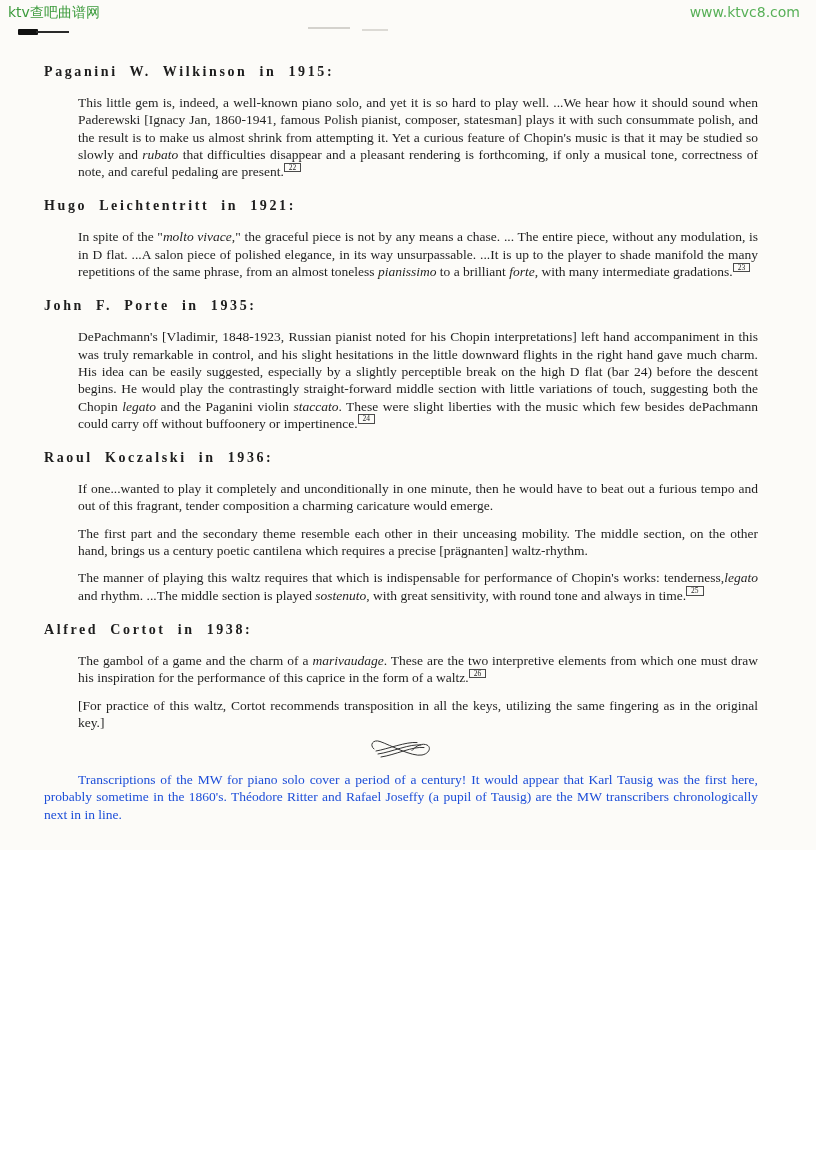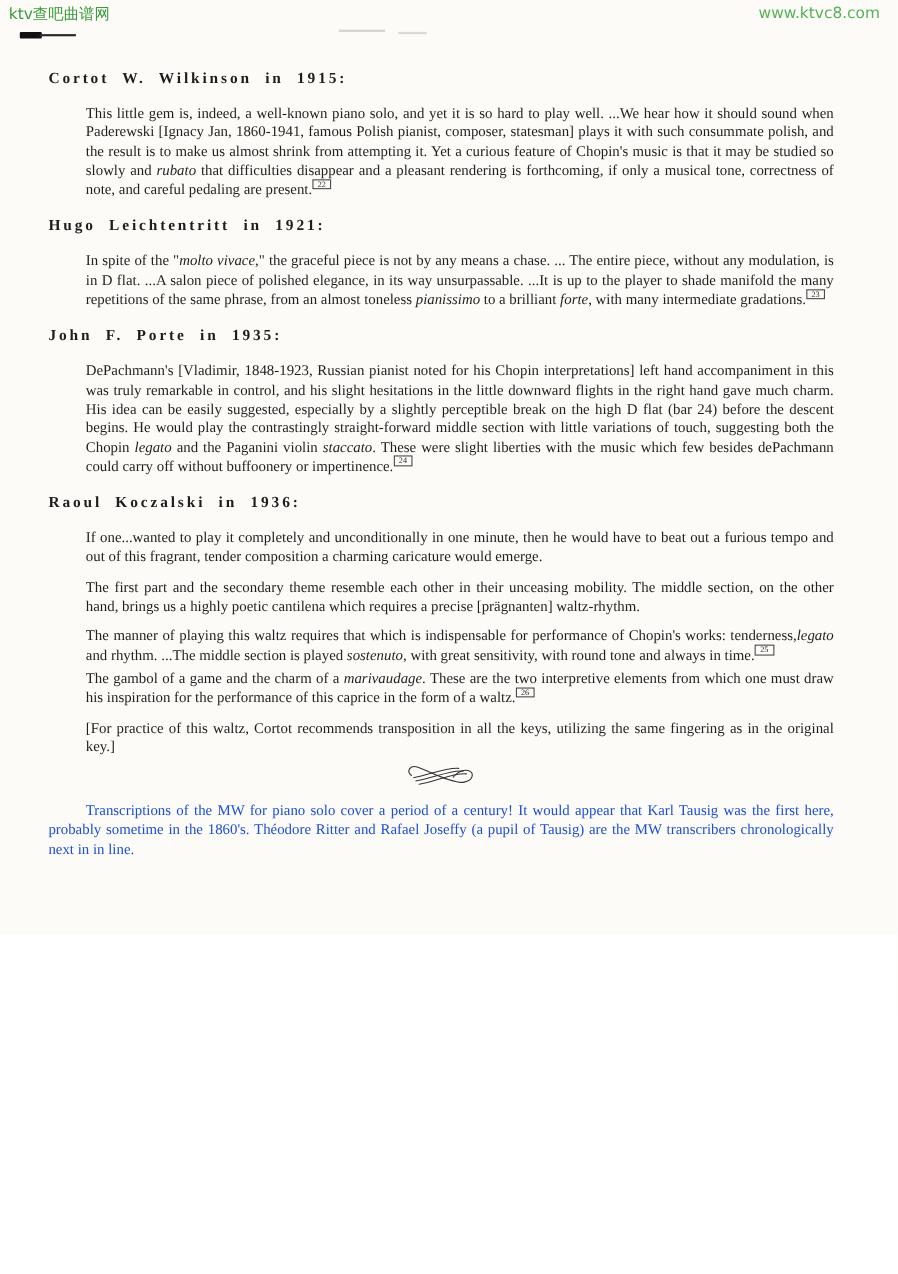"Cortot W. Wilkinson in 1915:" h2.hd { text: Cortot -> Paganini }
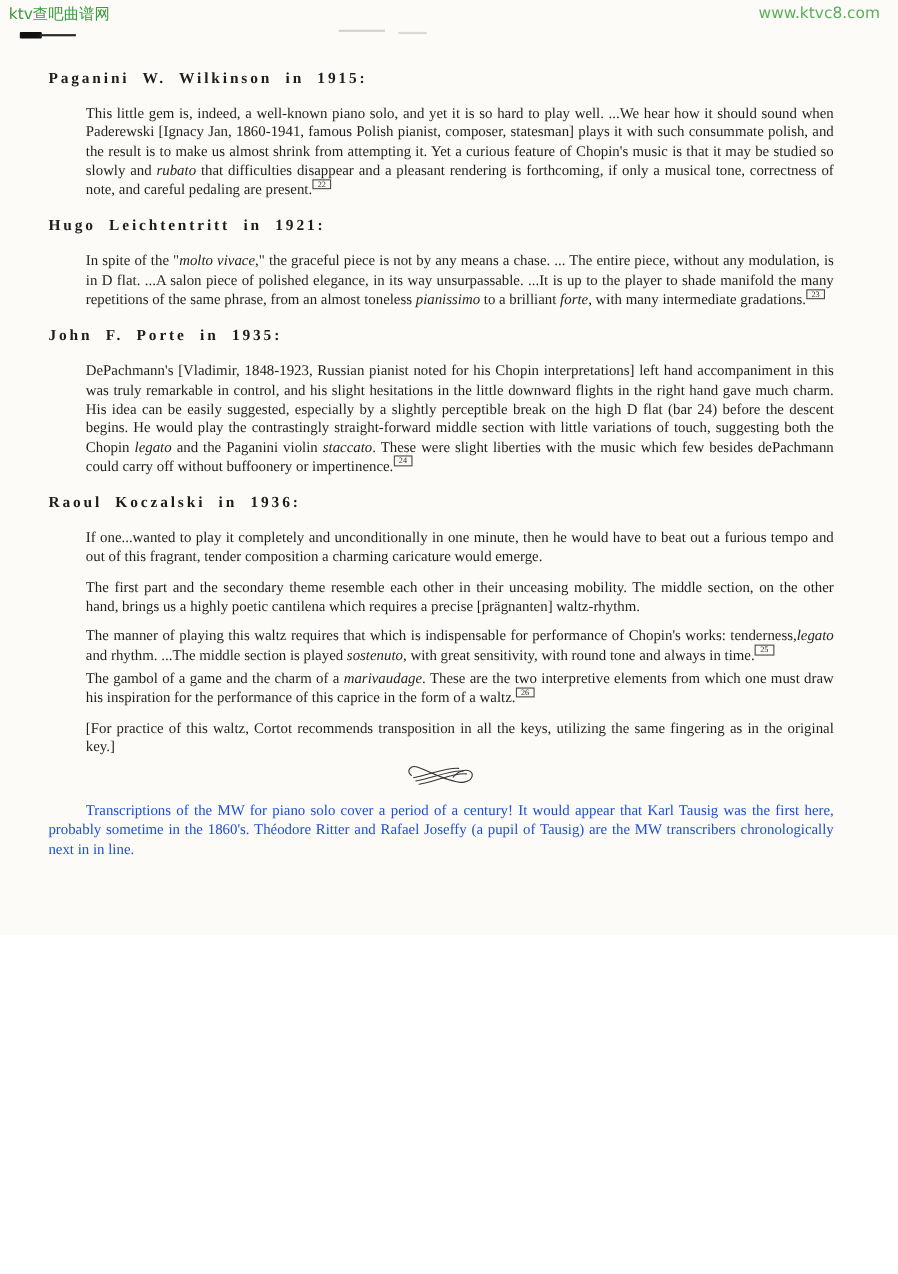"The first part and the" span { text: highly -> century }
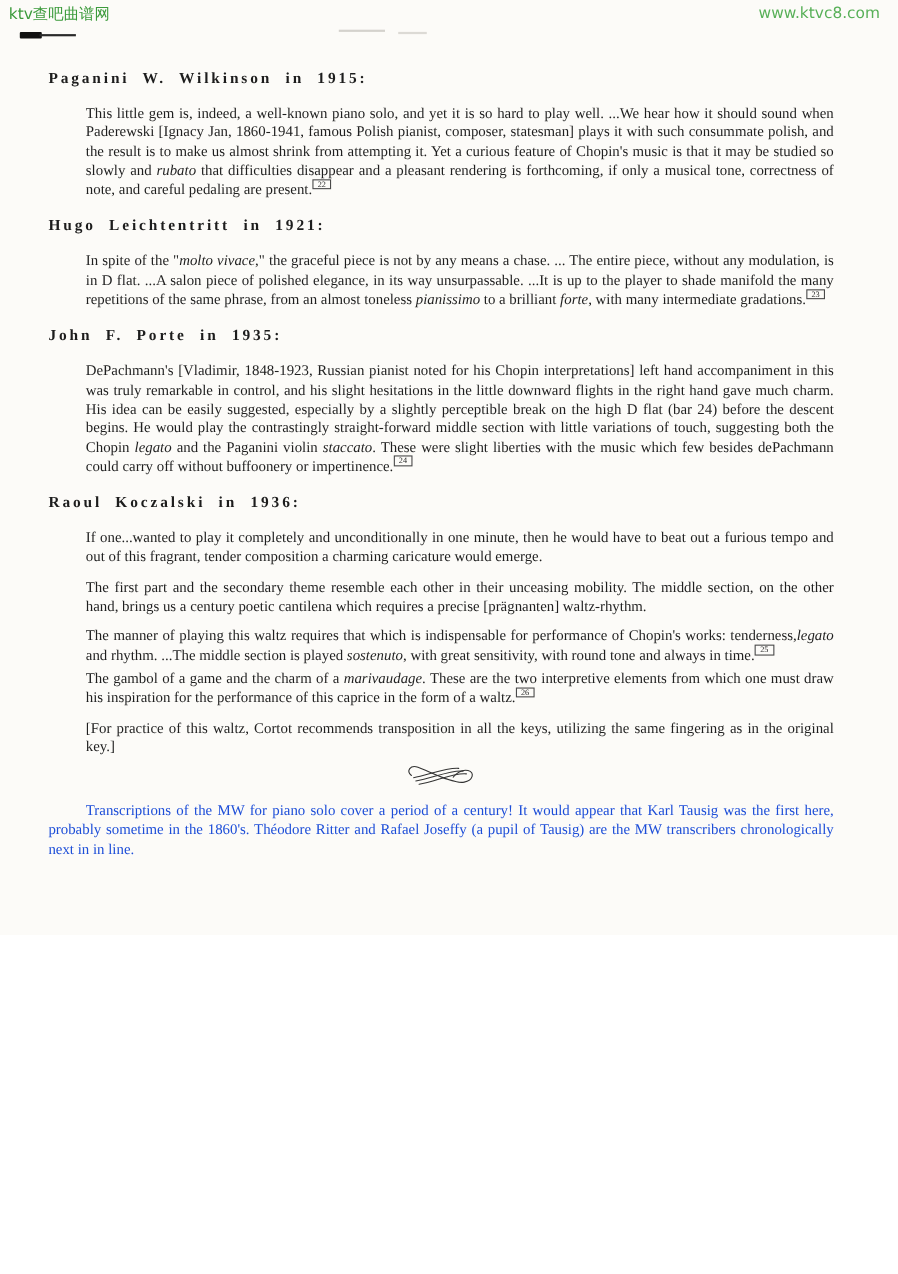"Alfred Cortot in 1938:" h2.hd { html: none -> <h2>Alfred Cortot in 1938:</h2> }
